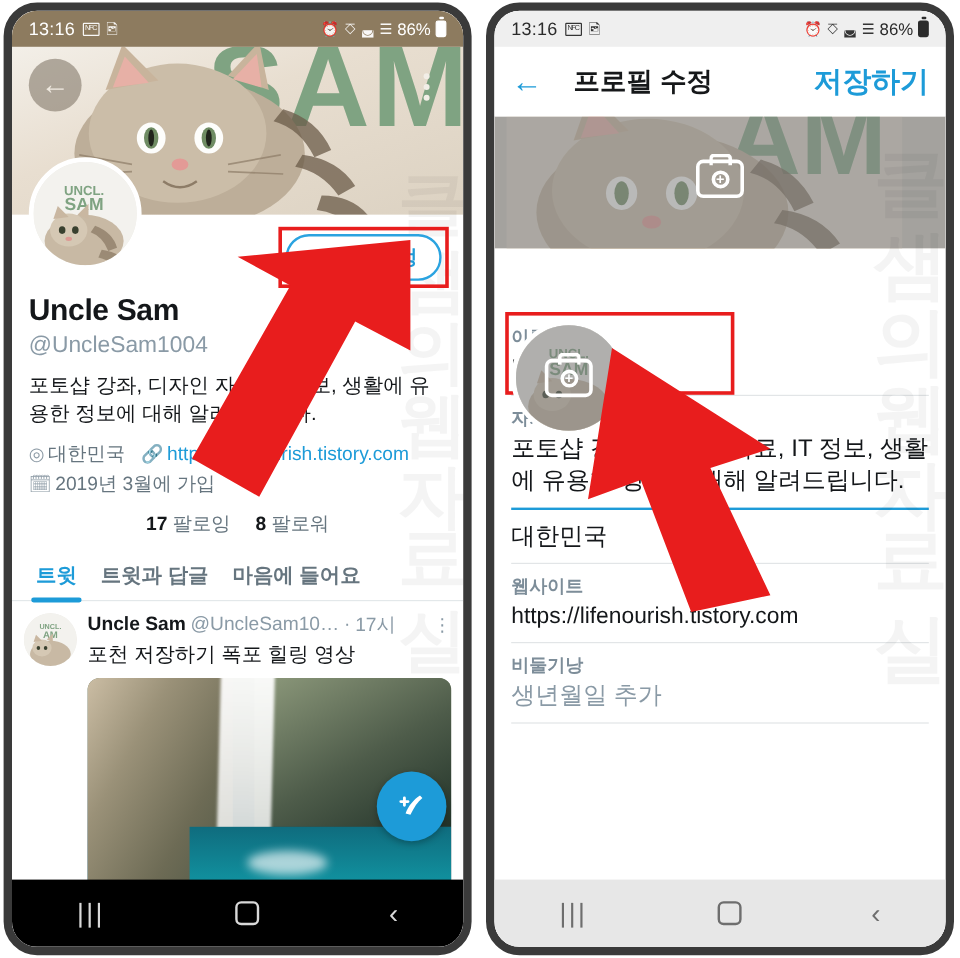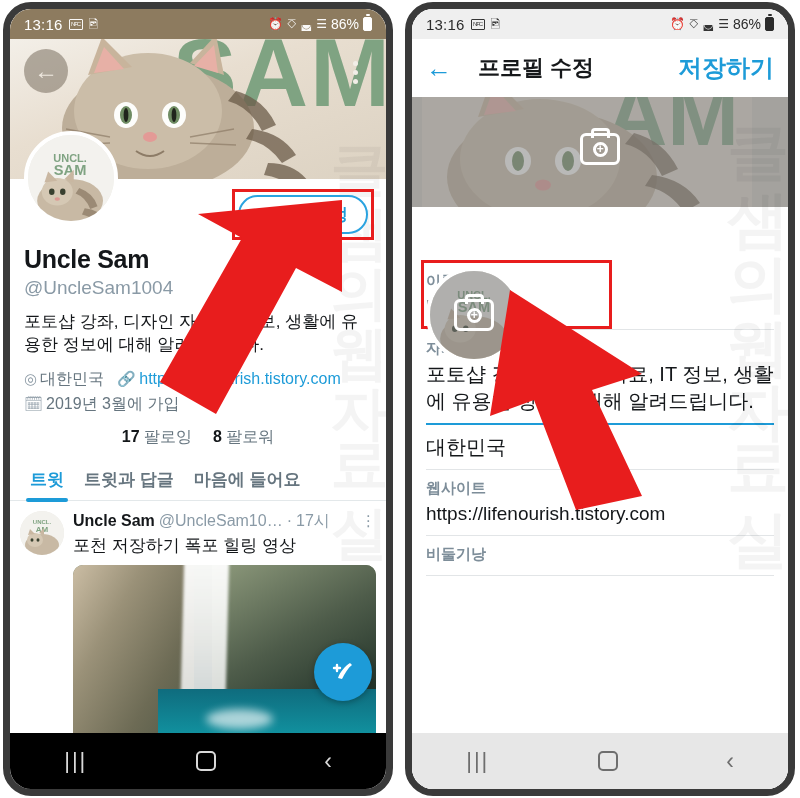"생년월일 추가" div.f-value { html: none -> <div>생년월일 추가</div> }
